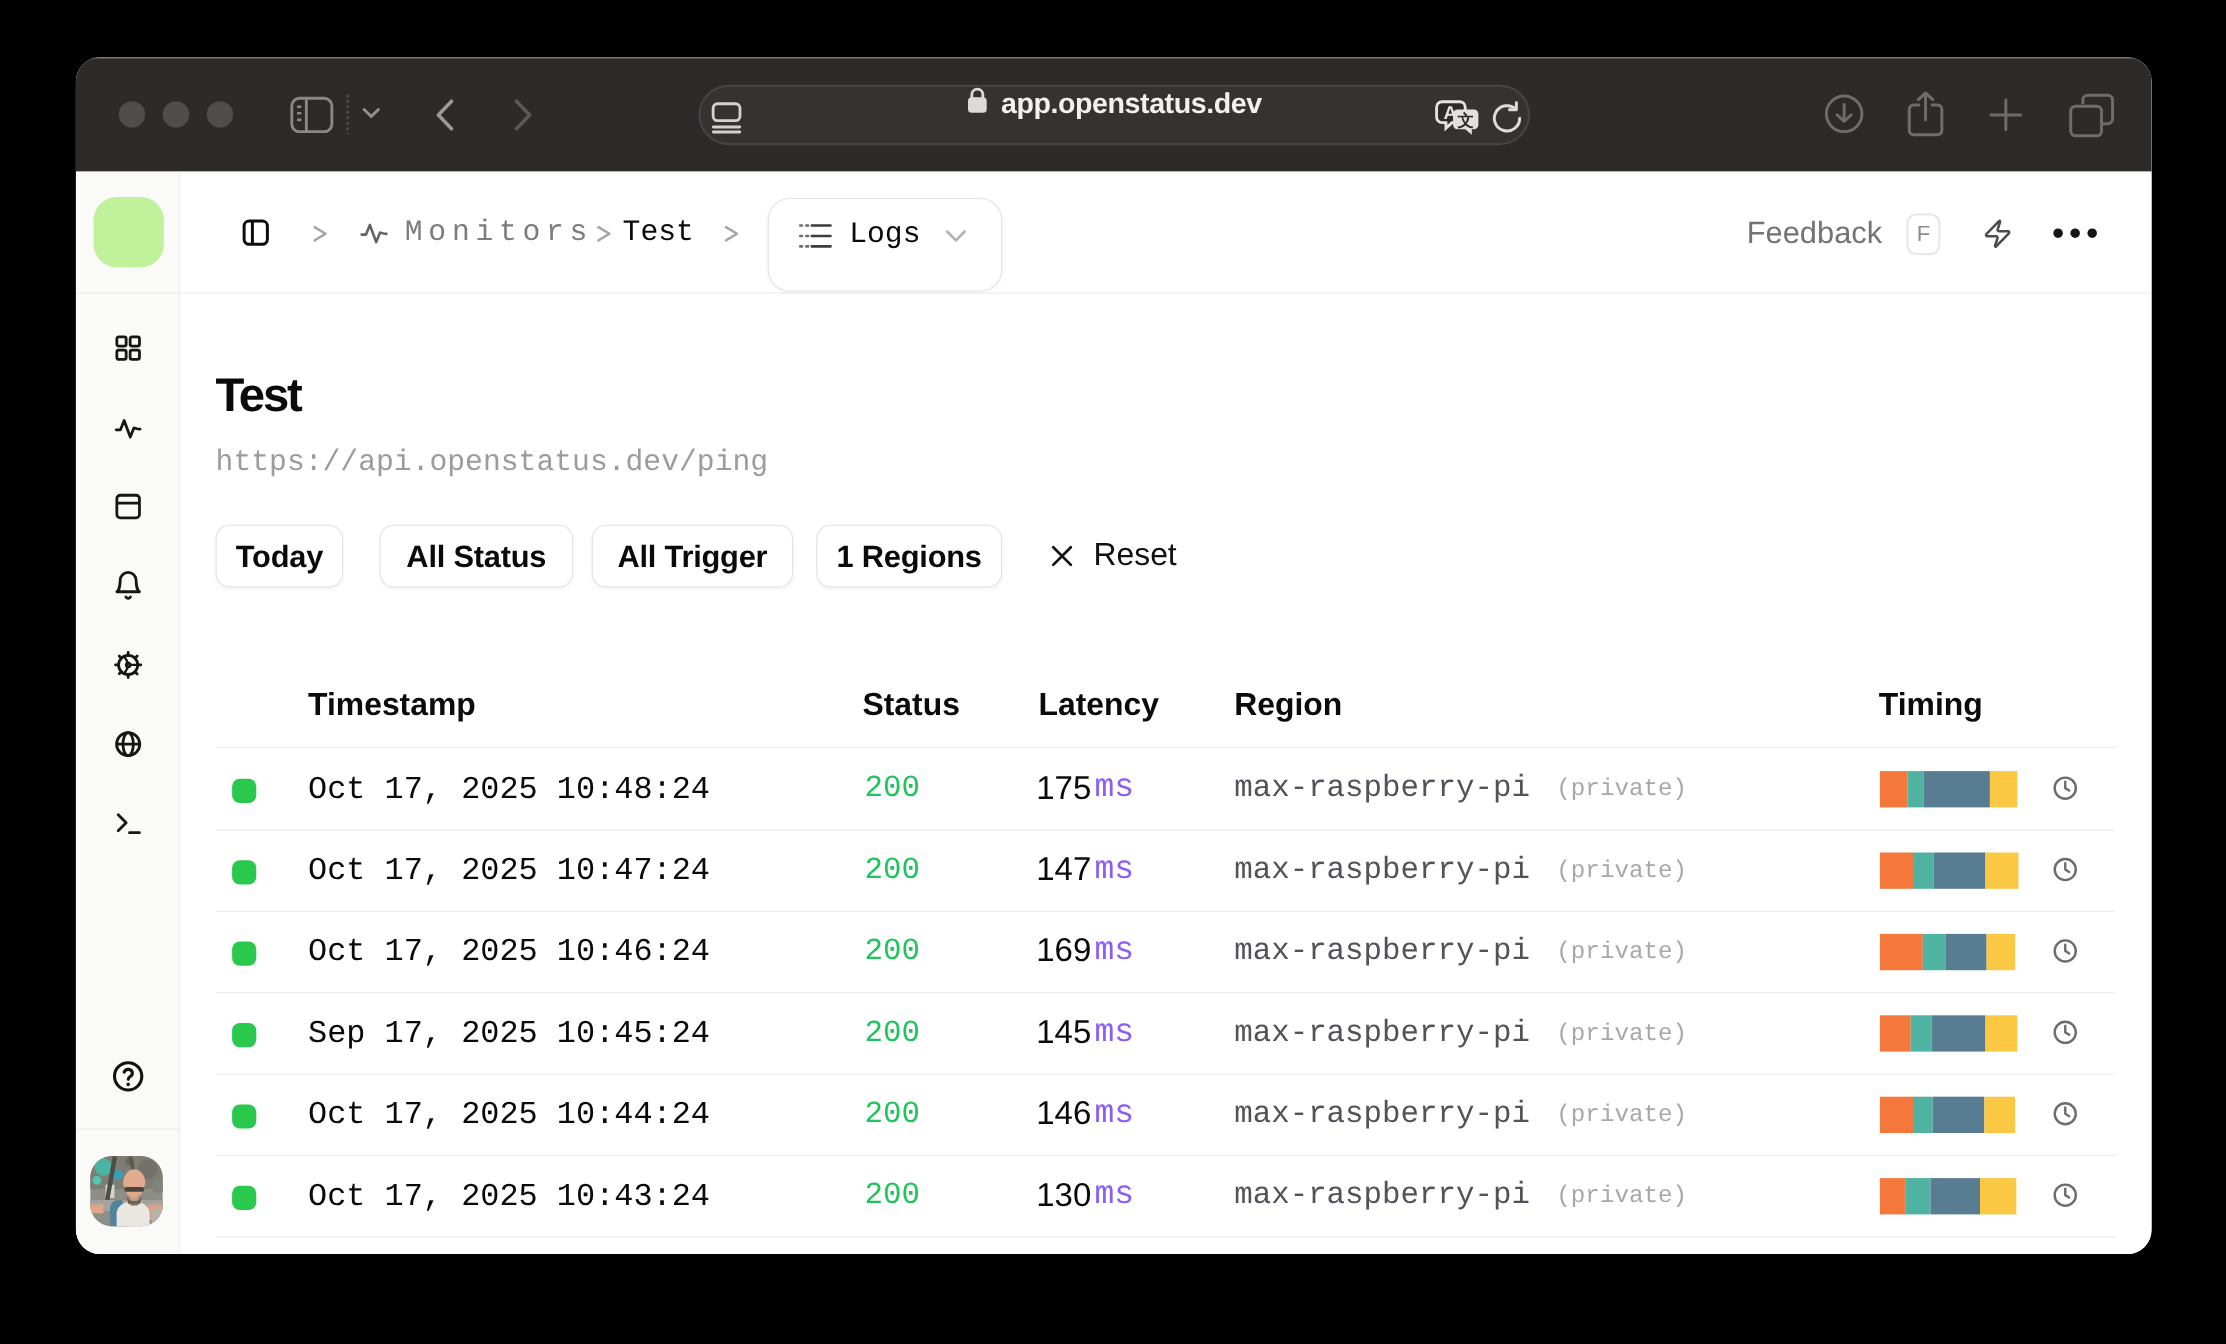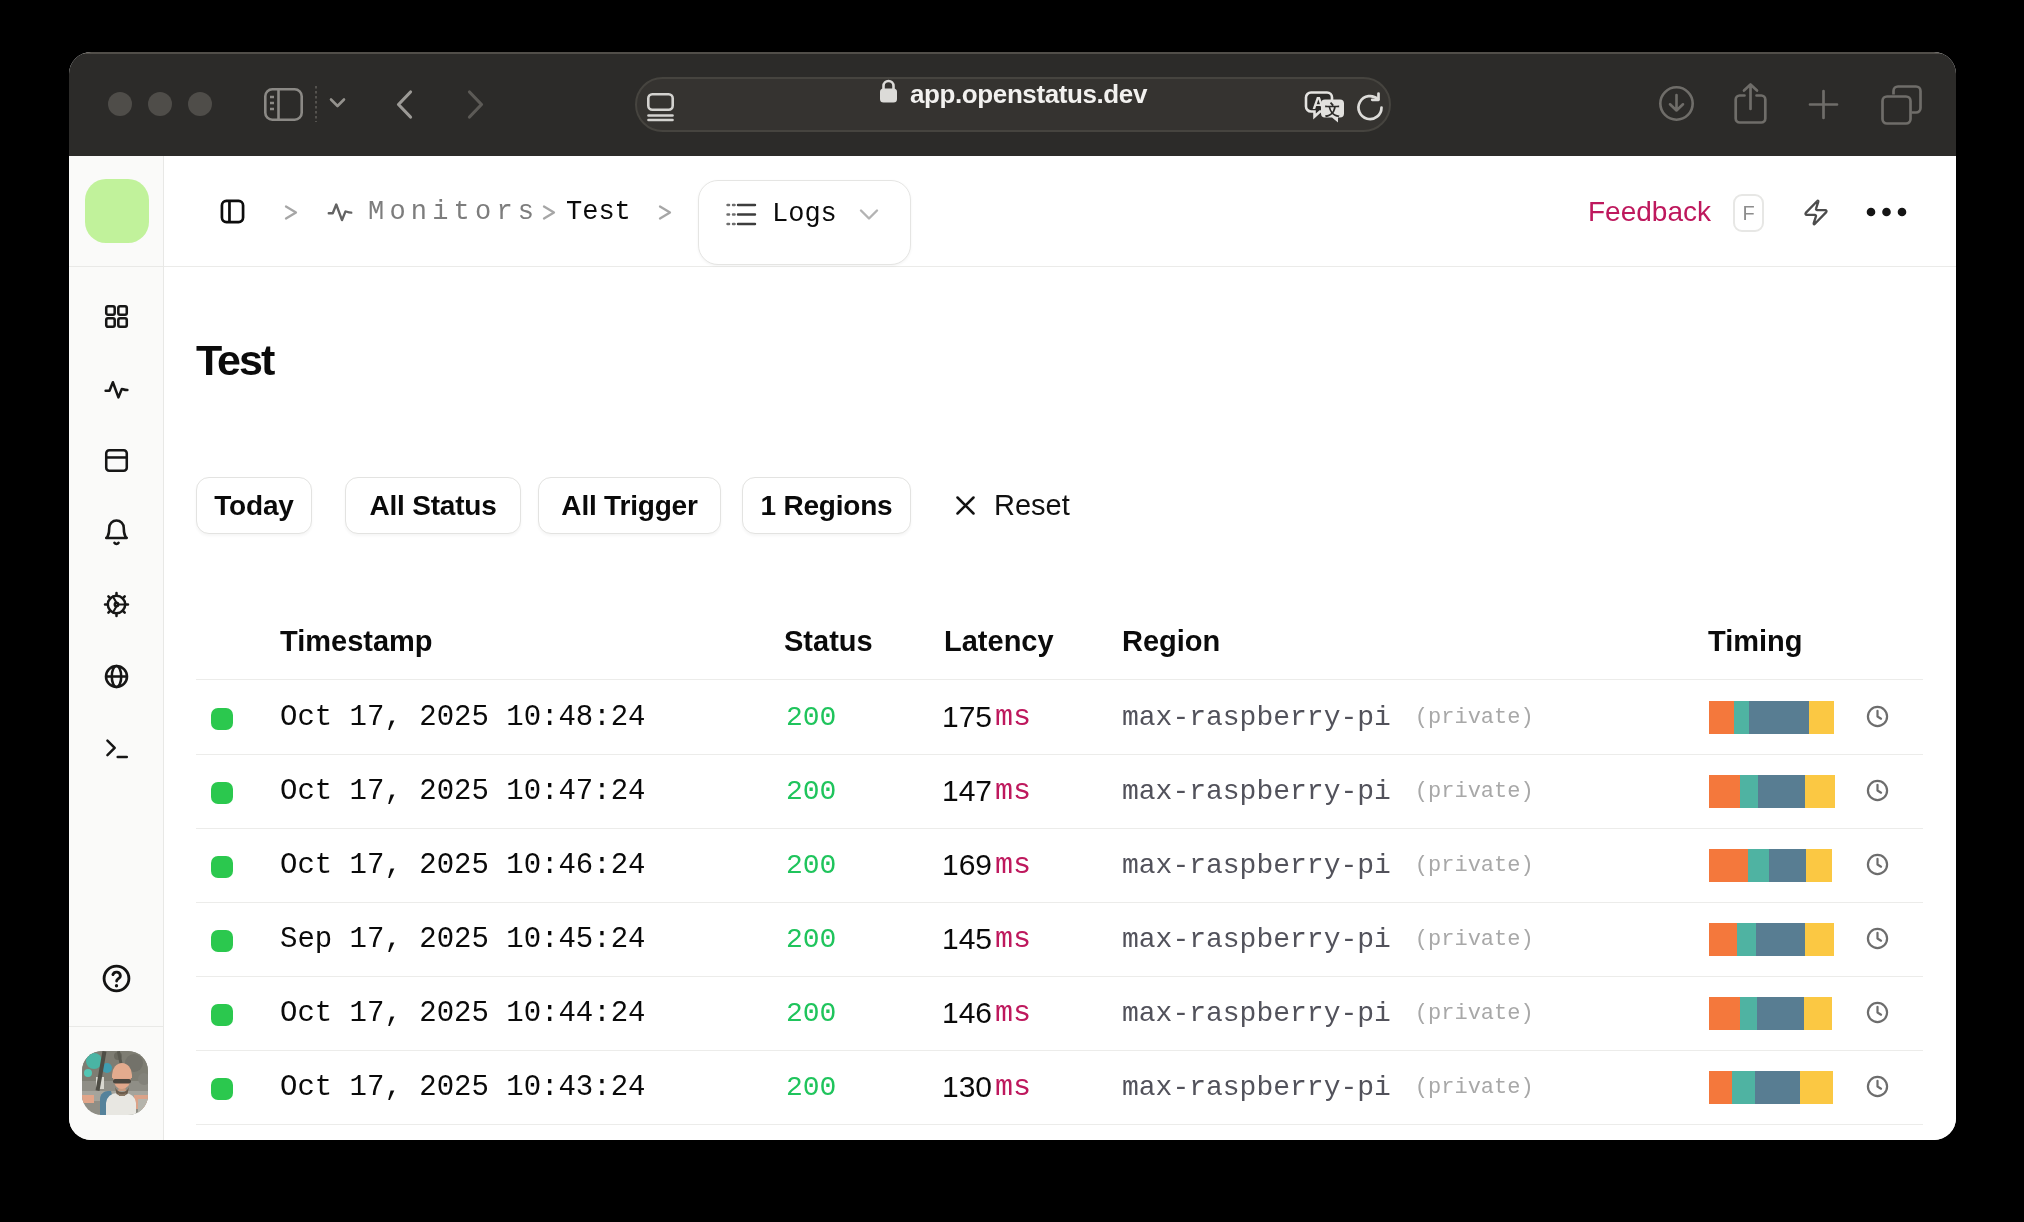"Feedback" div.bc-txt { color: #be185d -> #737373 }
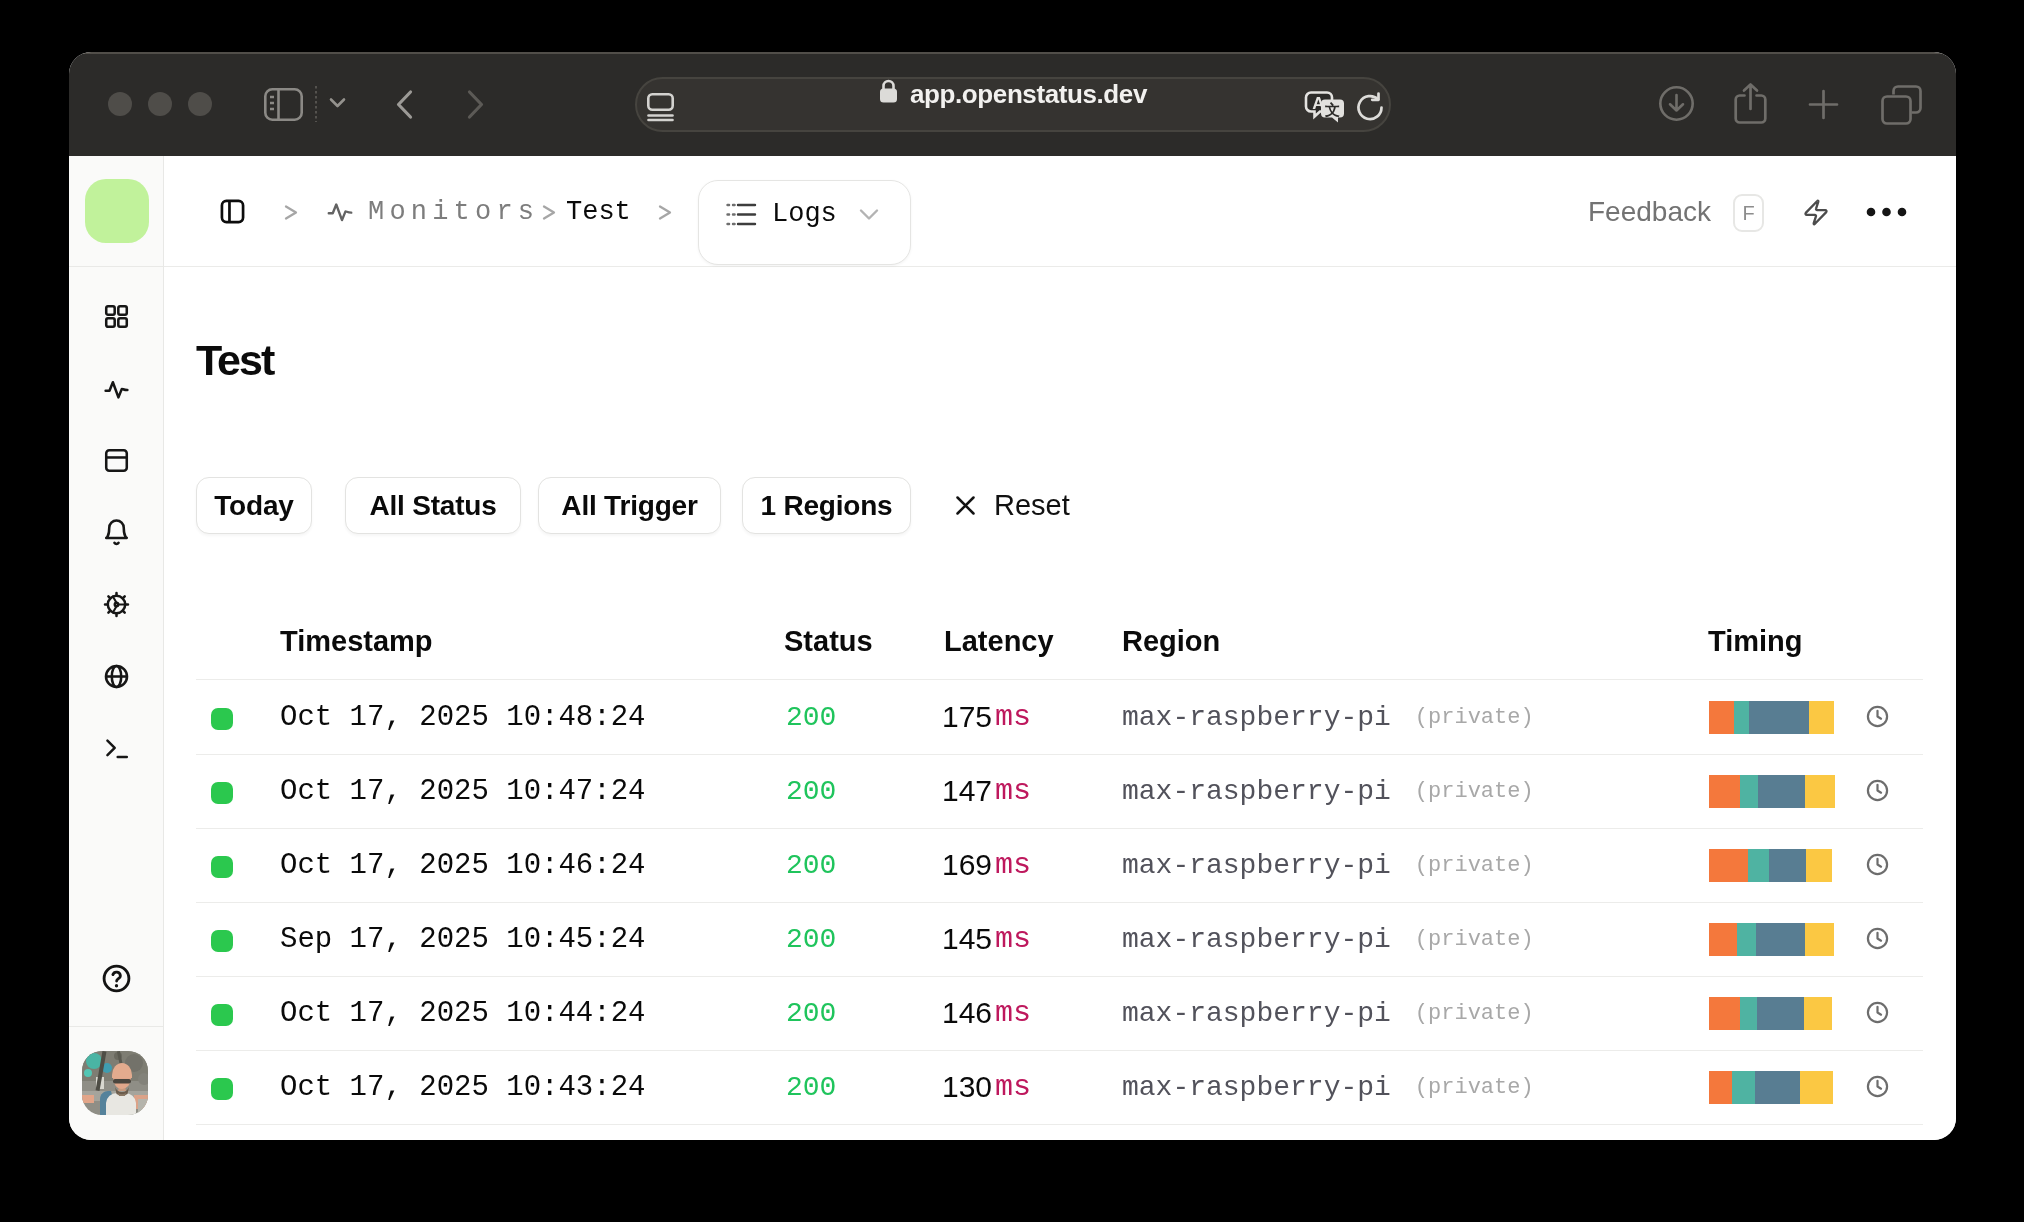"https://api.openstatus.dev/ping" div.url { html: none -> <div>https://api.openstatus.dev/ping</div> }
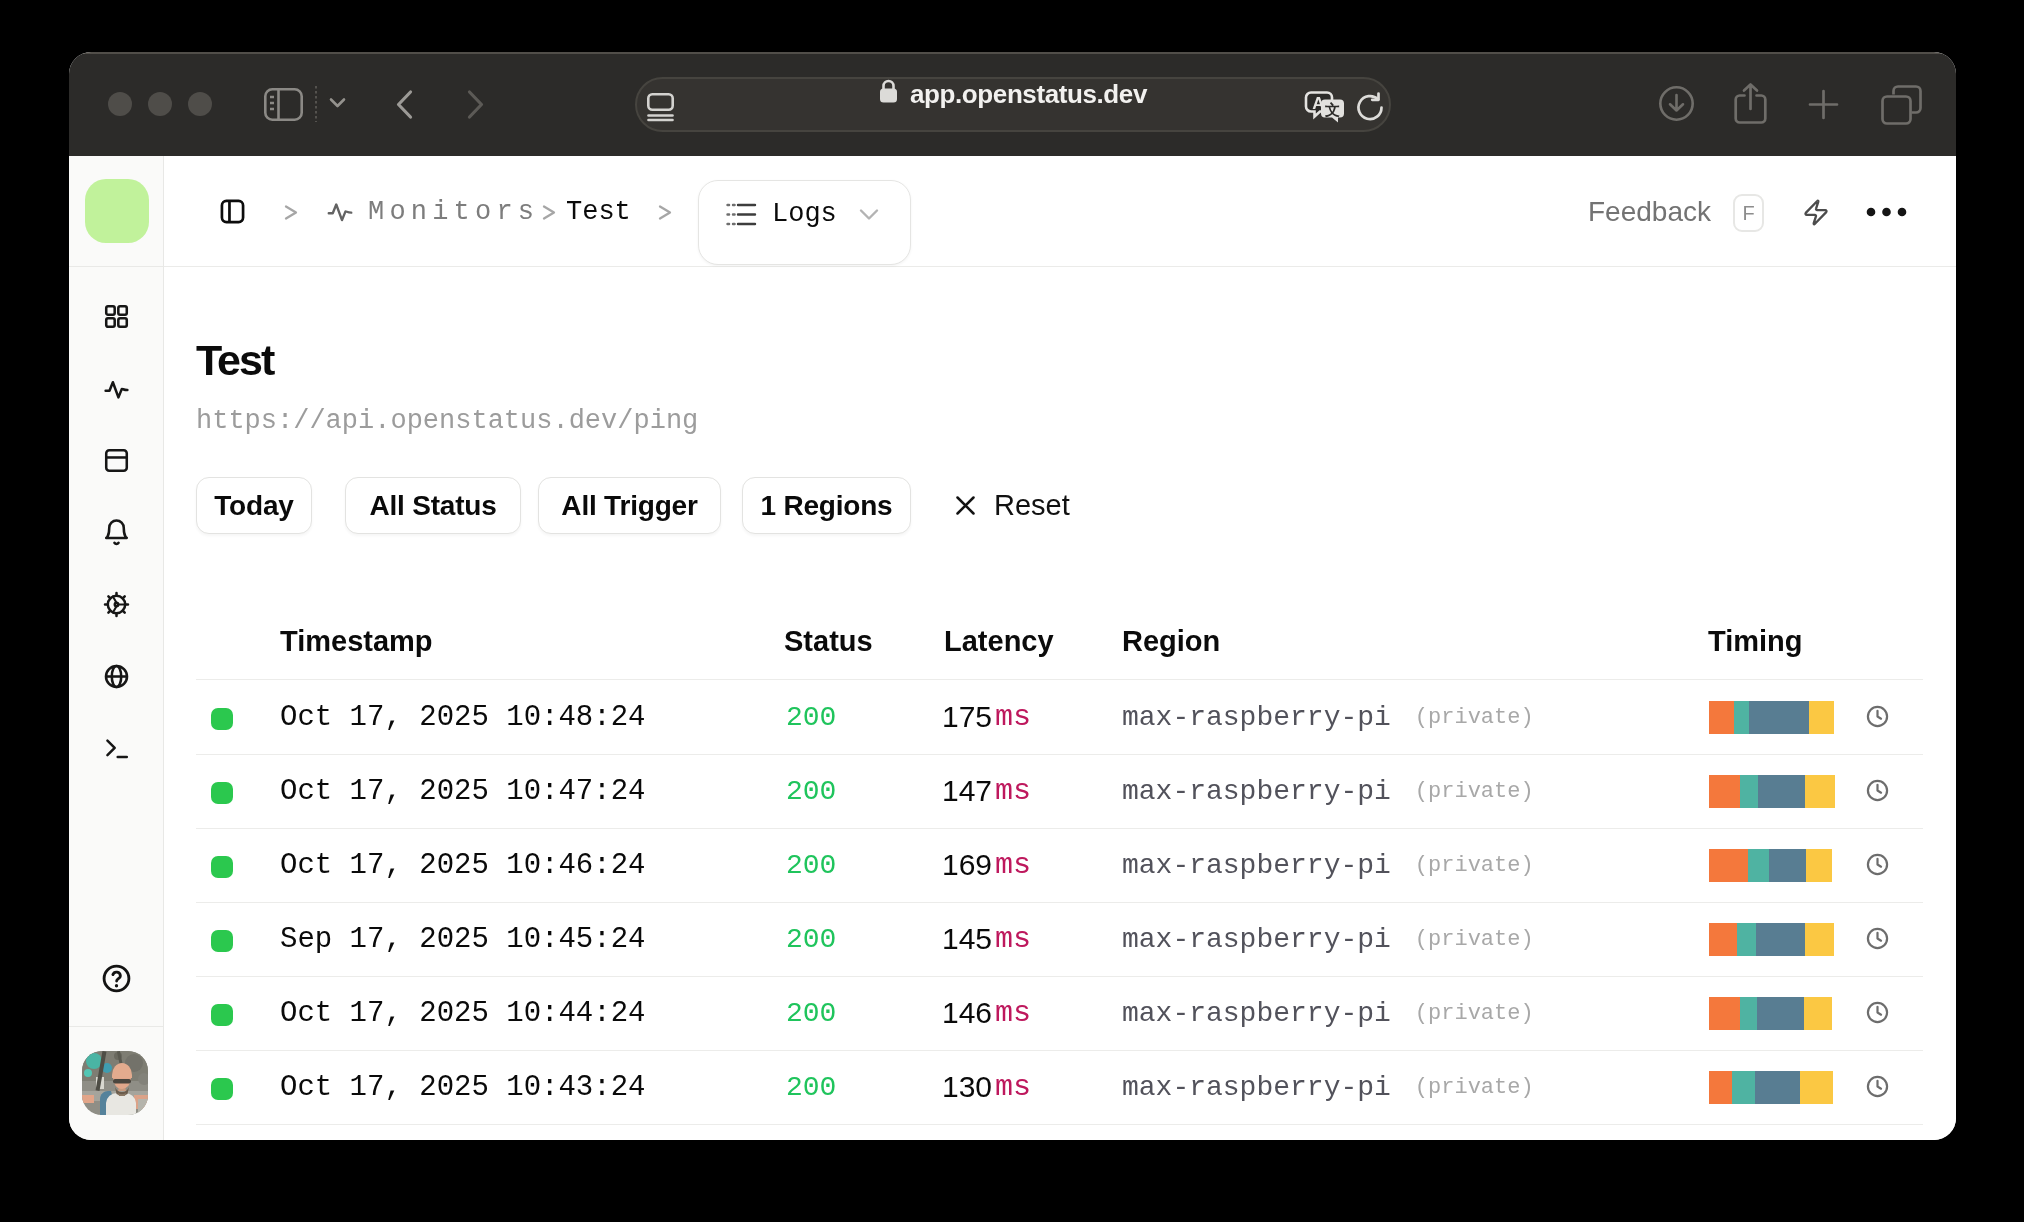"ms" .lat span { color: #be185d -> #8b5cf6 }
